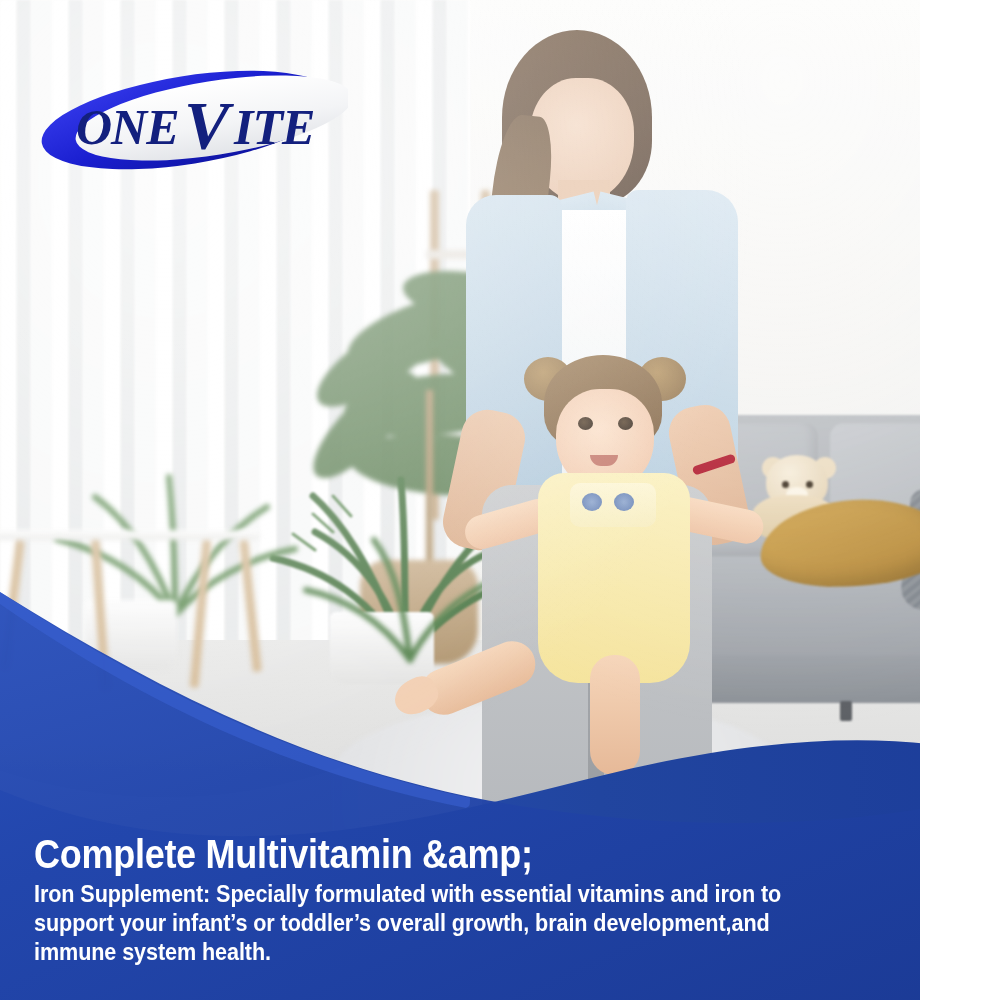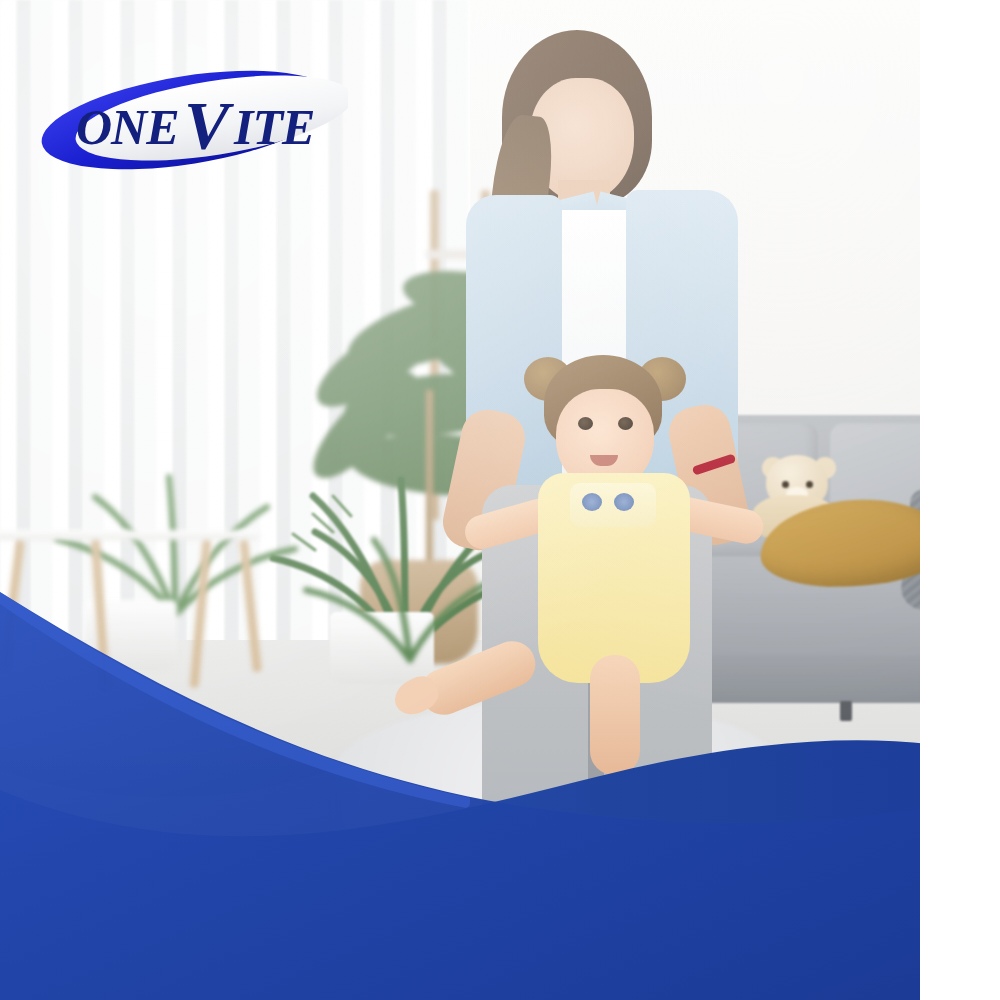"Complete Multivitamin &amp;" div.bannerText { html: none -> <div> <p>Complete Multivitamin &amp;amp;</p> <p>Iron Supplement: Specially formulated with essential vitamins and iron to</p> <p>support your infant’s or toddler’s overall growth, brain development,and</p> <p>immune system health.</p> </div> }
